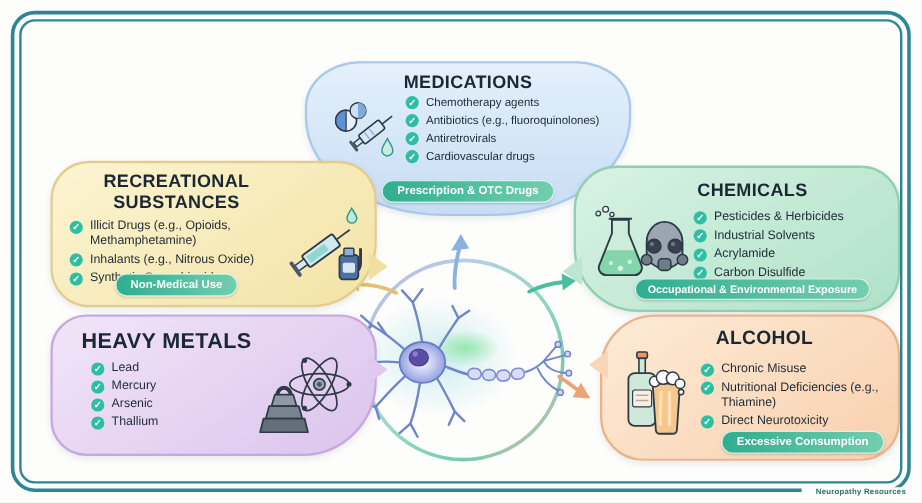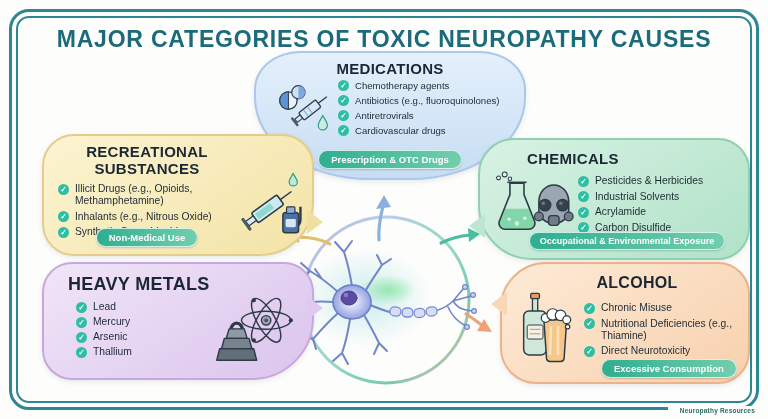"MAJOR CATEGORIES OF TOXIC NEUROPATHY" div.page-title { html: <div>MAJOR CATEGORIES OF TOXIC NEUROPATHY CAUSES</div> -> none }
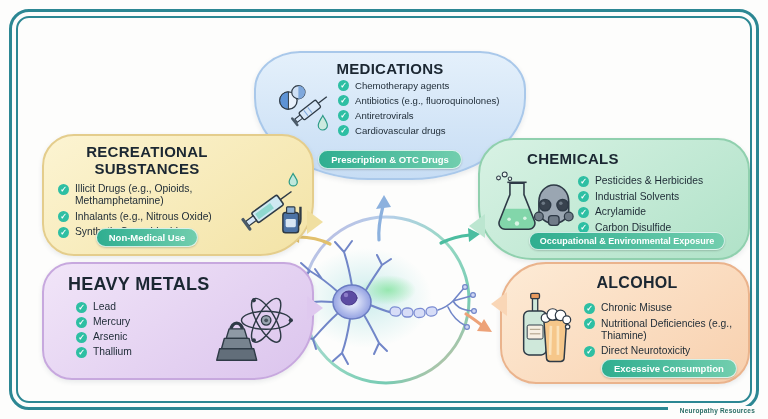"CHEMICALS" .card-chemicals h2 { text-align: none -> center }
